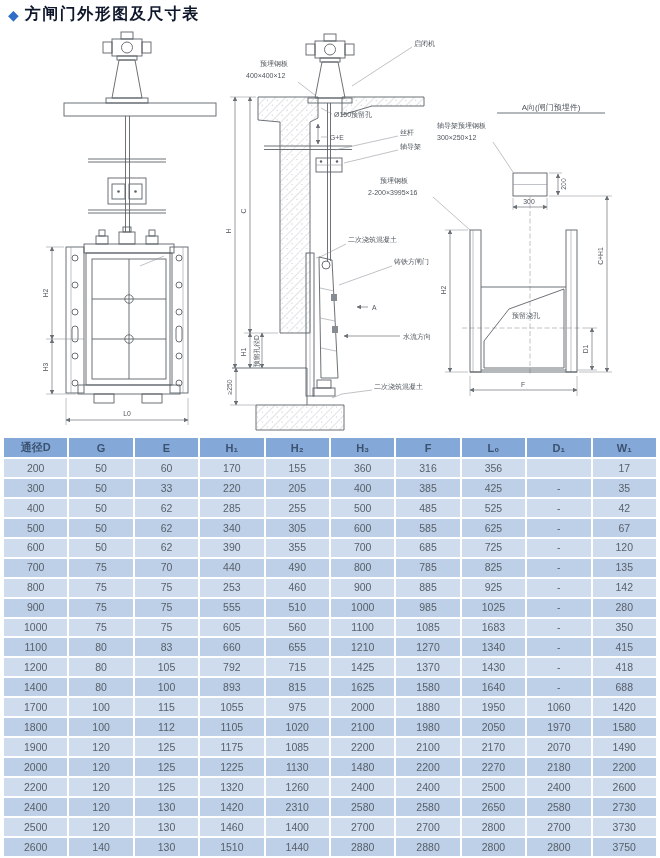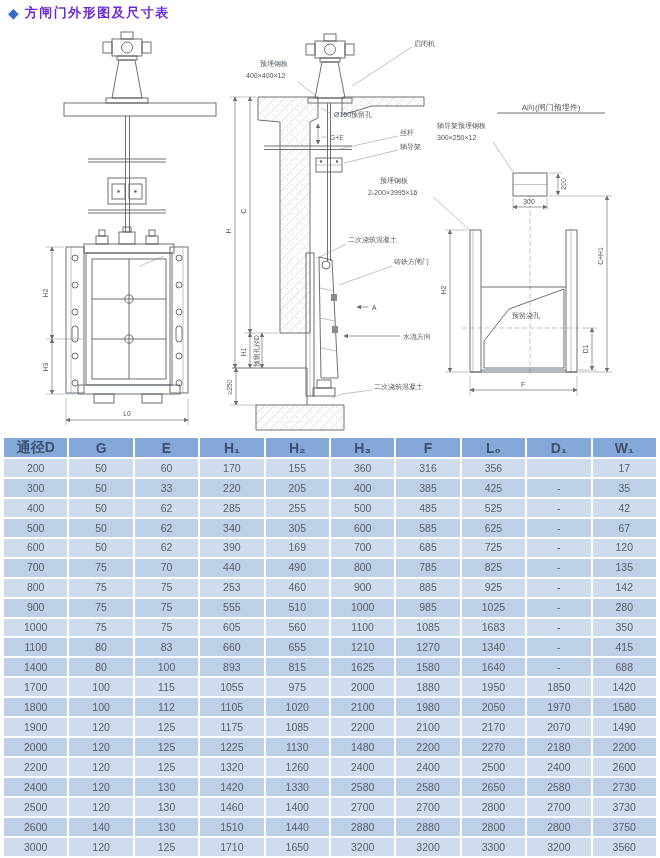"方闸门外形图及尺寸表" .titlebar .ttl { color: #6d28d9 -> #0f172a; font-size: 13px -> 16px }
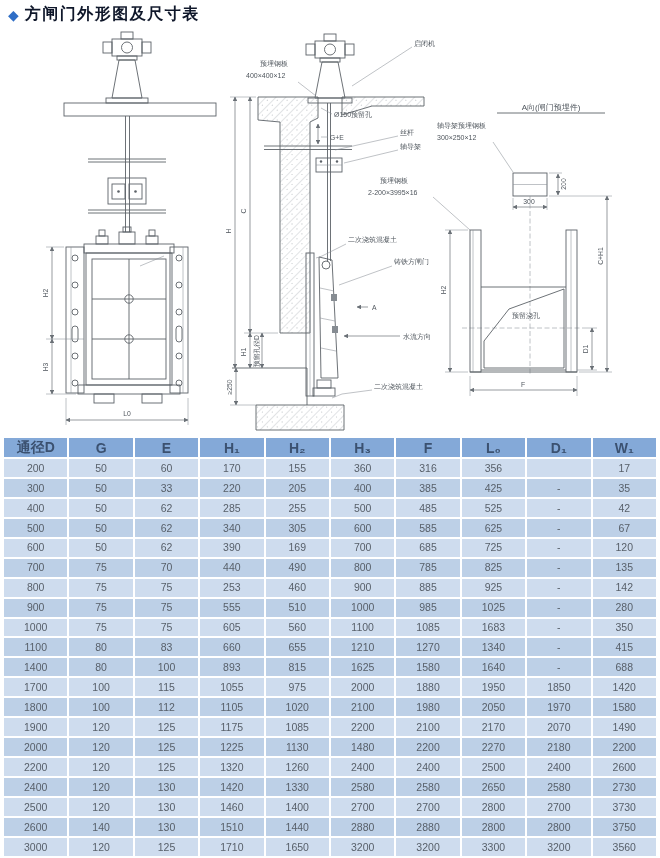"通径D" table.dims th { font-size: 14px -> 11px }
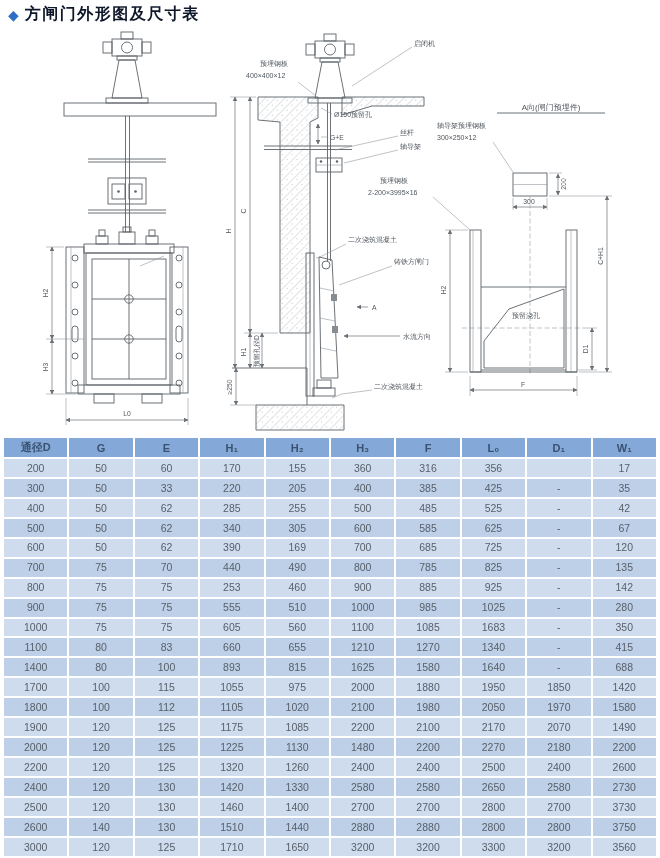"169" td { text: 169 -> 355 }
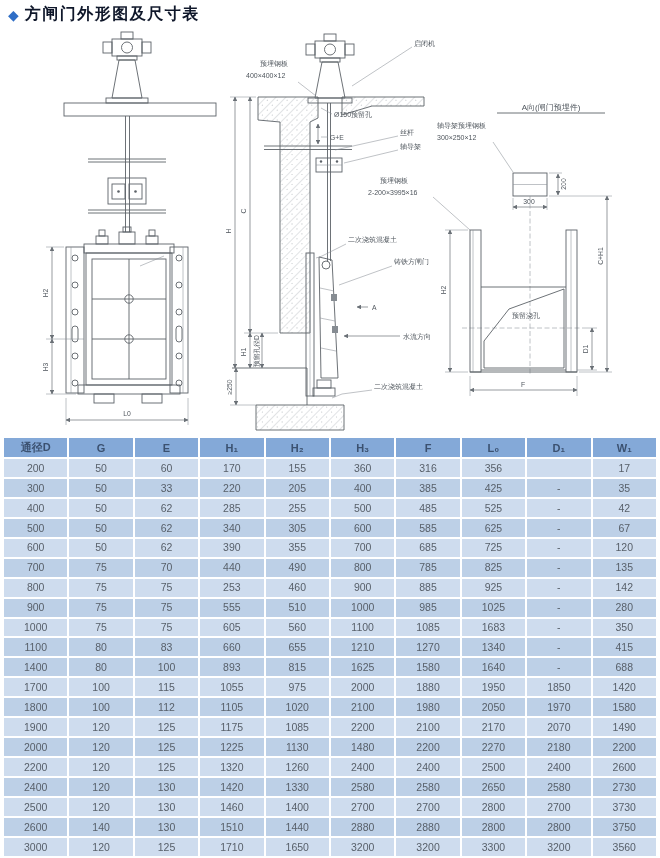"1200" tr.odd { html: none -> <tr> <td>1200</td> <td>80</td> <td>105</td> <td>792</td> <td>715</td> <td>1425</td> <td>1370</td> <td>1430</td> <td>-</td> <td>418</td> </tr> }
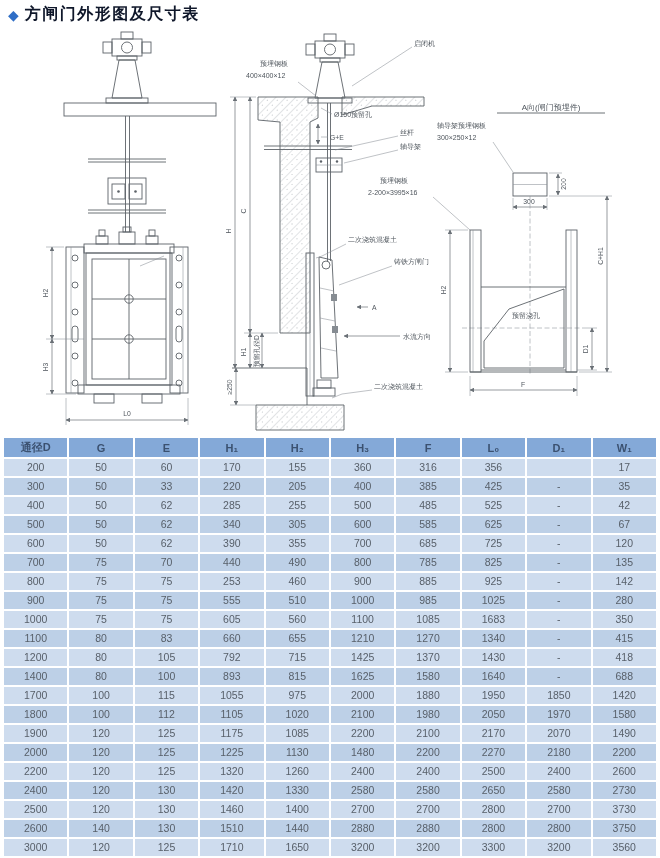"1850" td { text: 1850 -> 1060 }
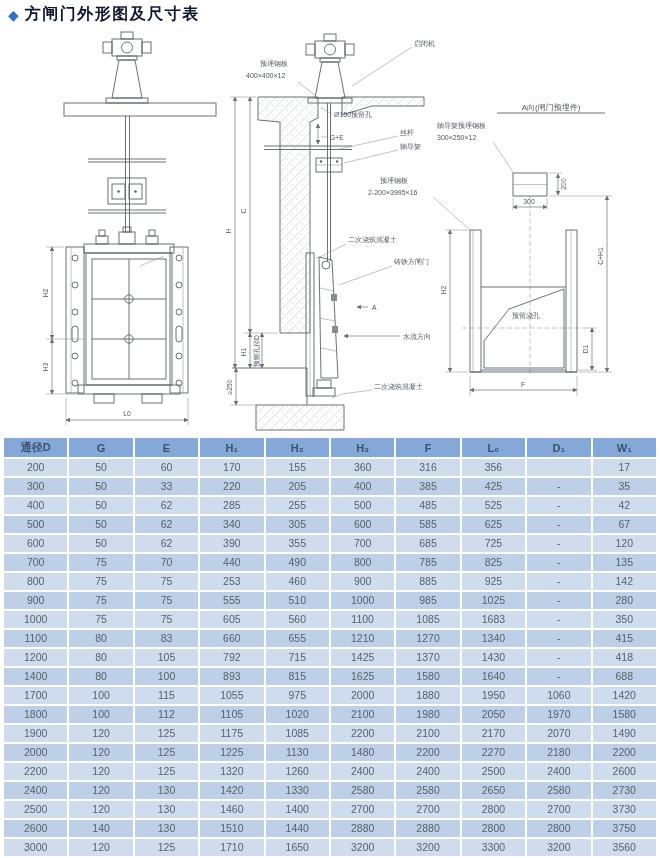"1330" td { text: 1330 -> 2310 }
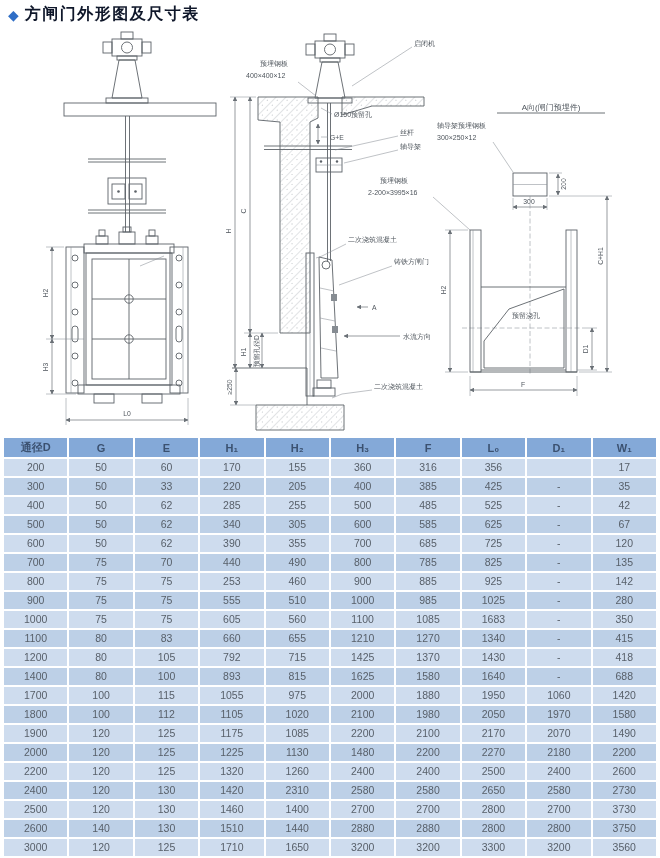"3000" tr.odd { html: <tr> <td>3000</td> <td>120</td> <td>125</td> <td>1710</td> <td>1650</td> <td>3200</td> <td>3200</td> <td>3300</td> <td>3200</td> <td>3560</td> </tr> -> none }
